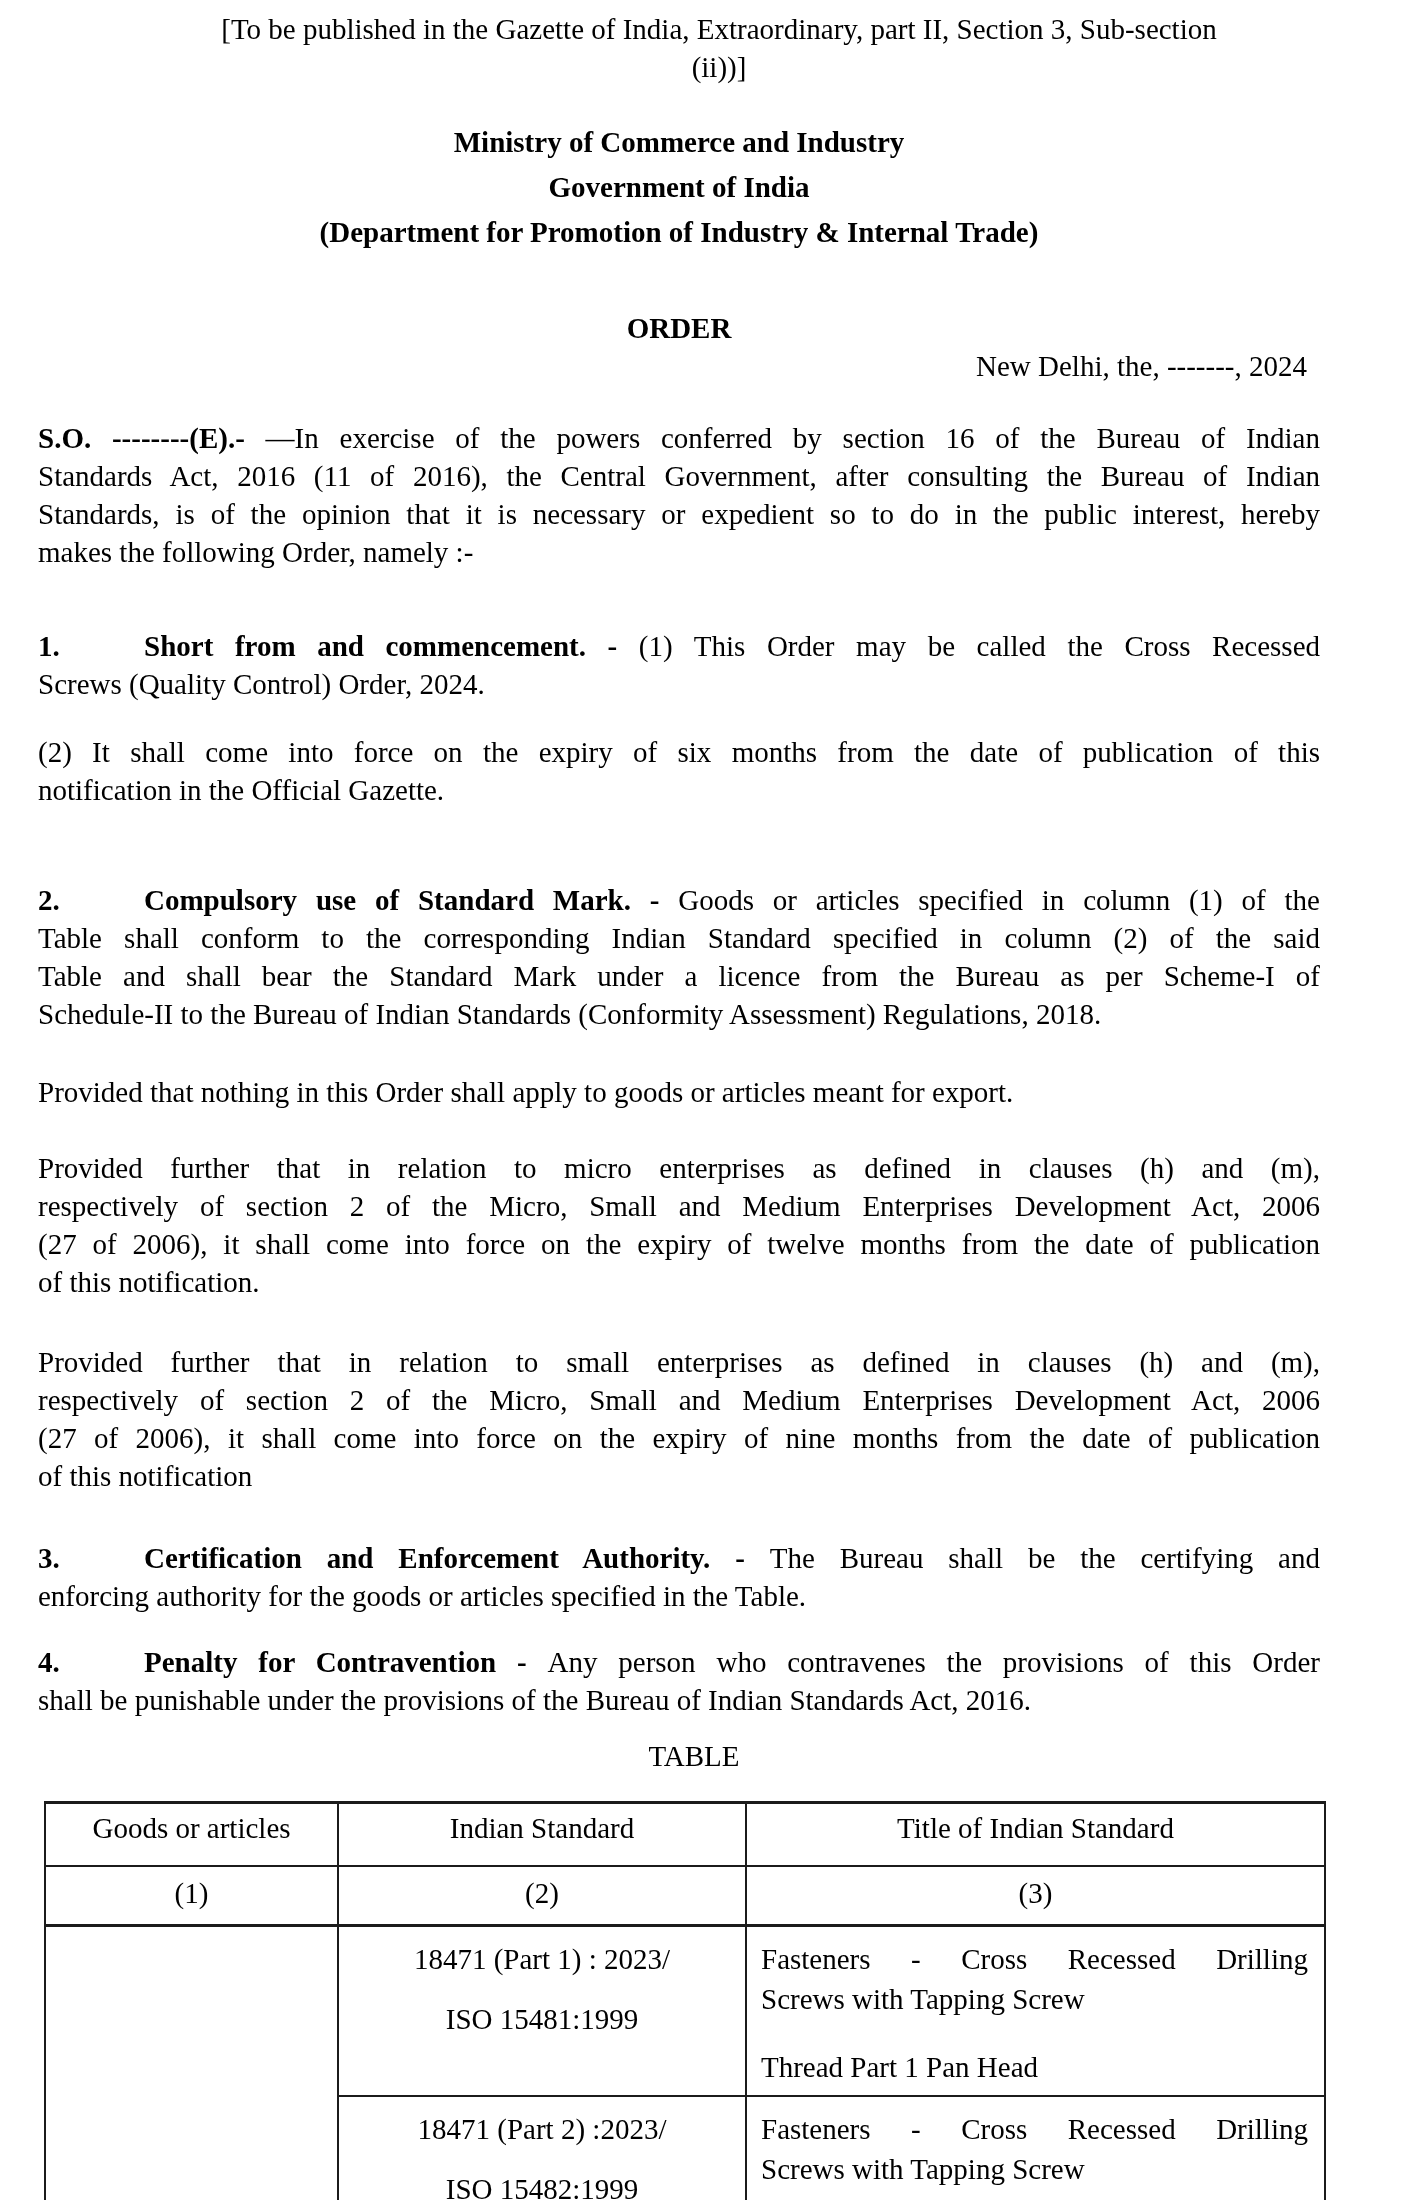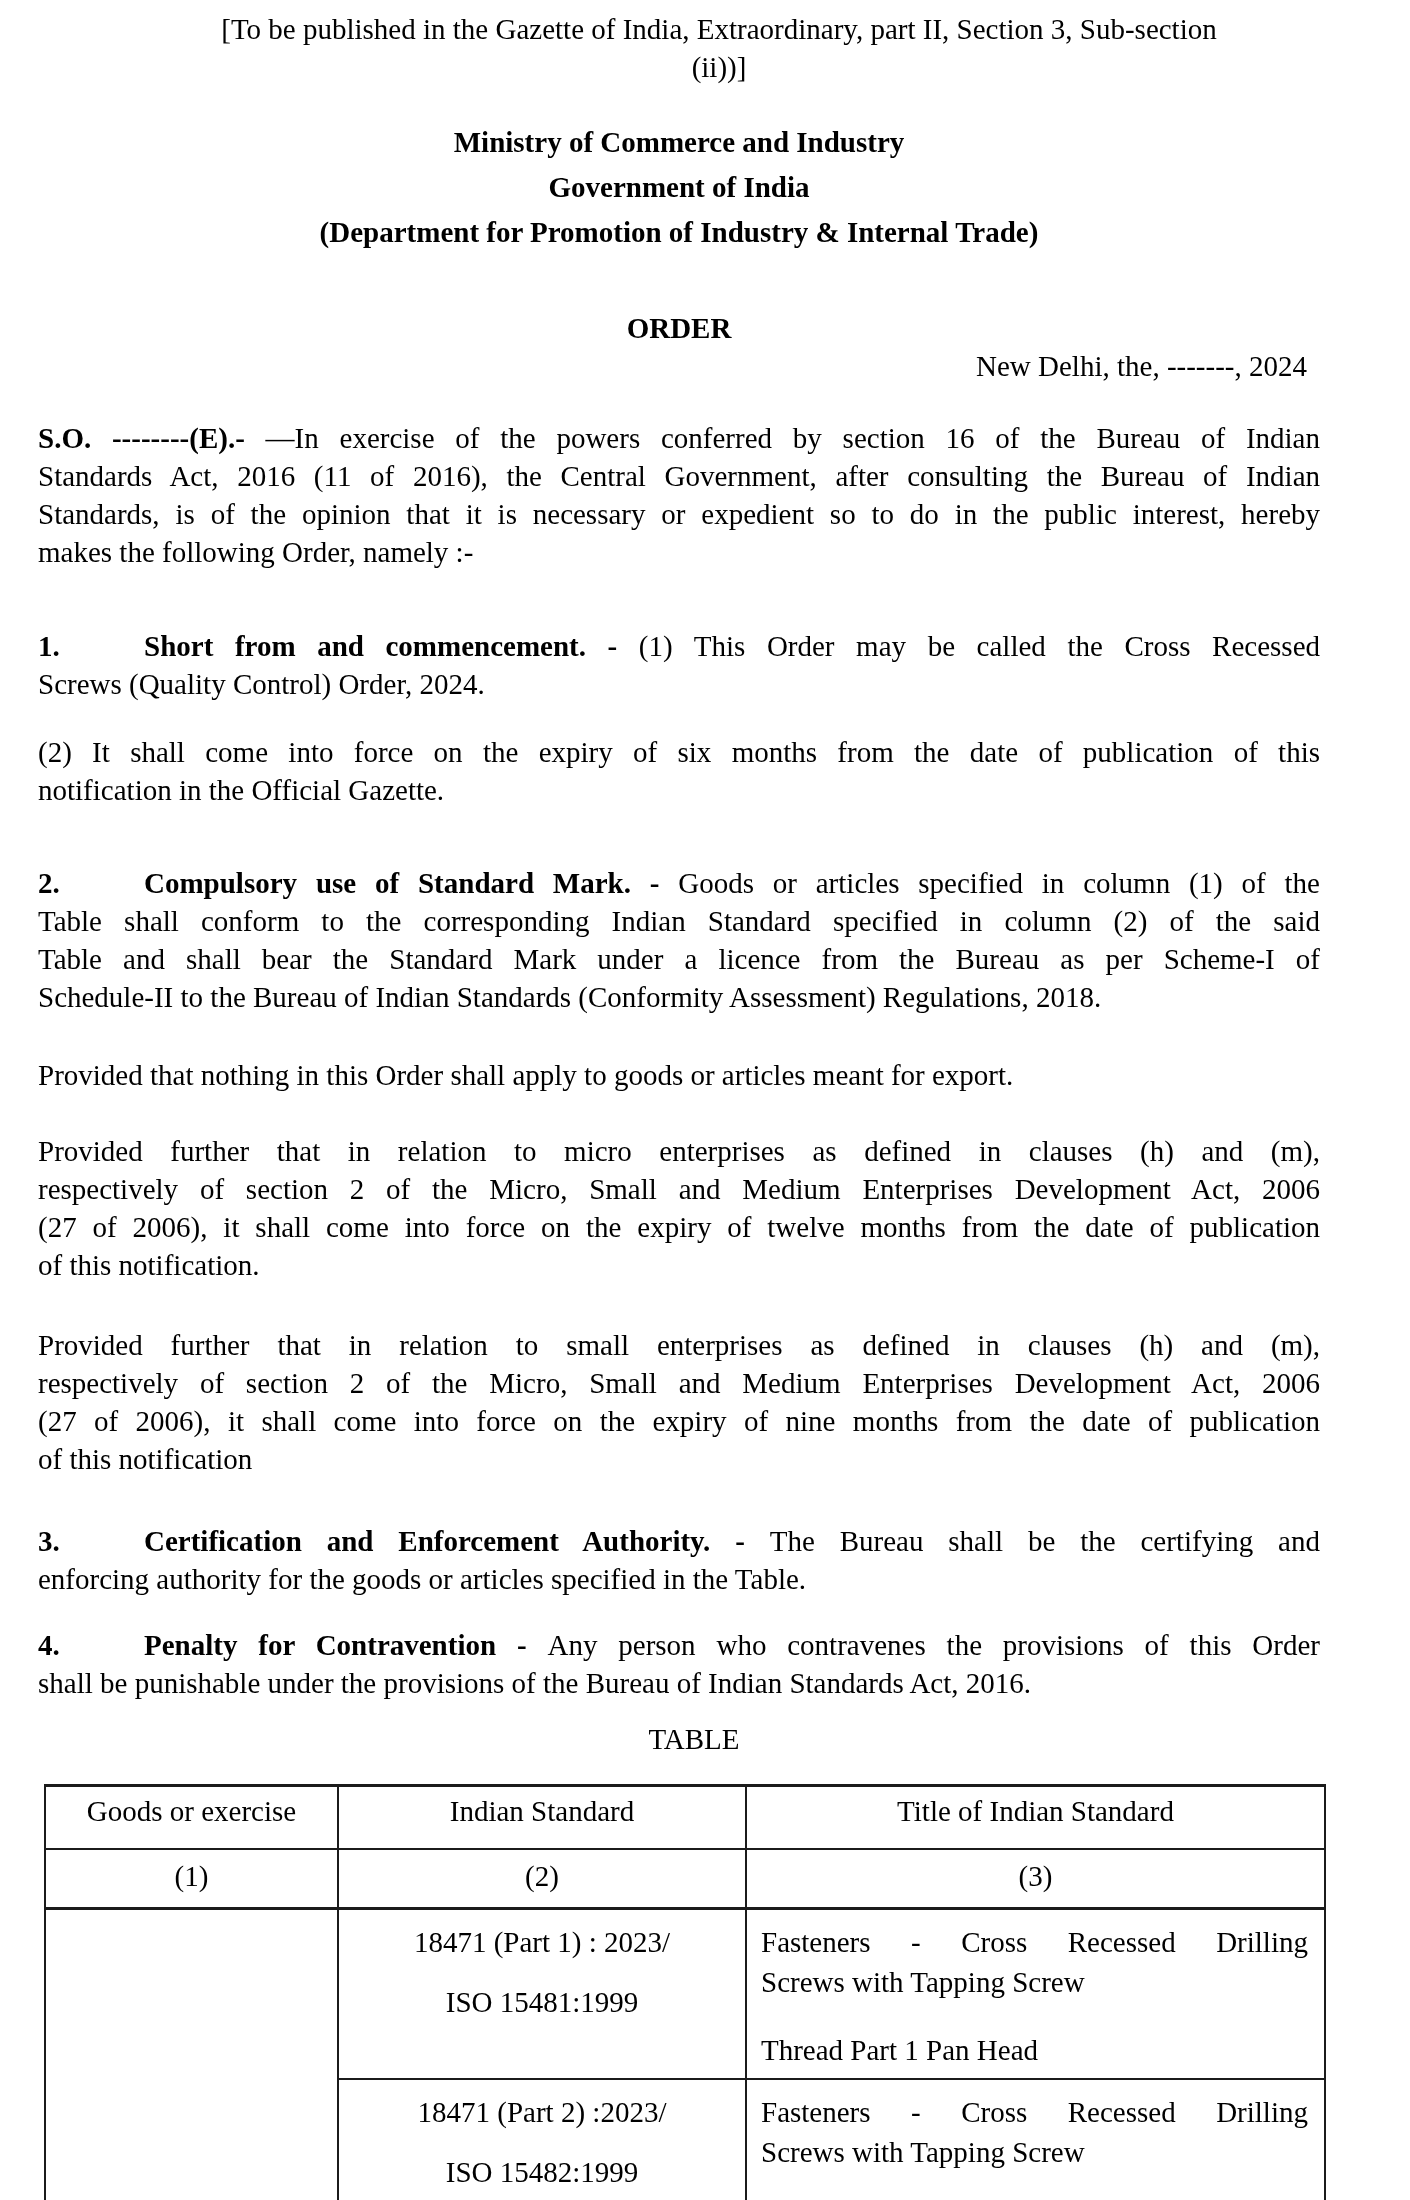"2. Compulsory use of Standard" .sec2 { margin-top: 55px -> 72px }
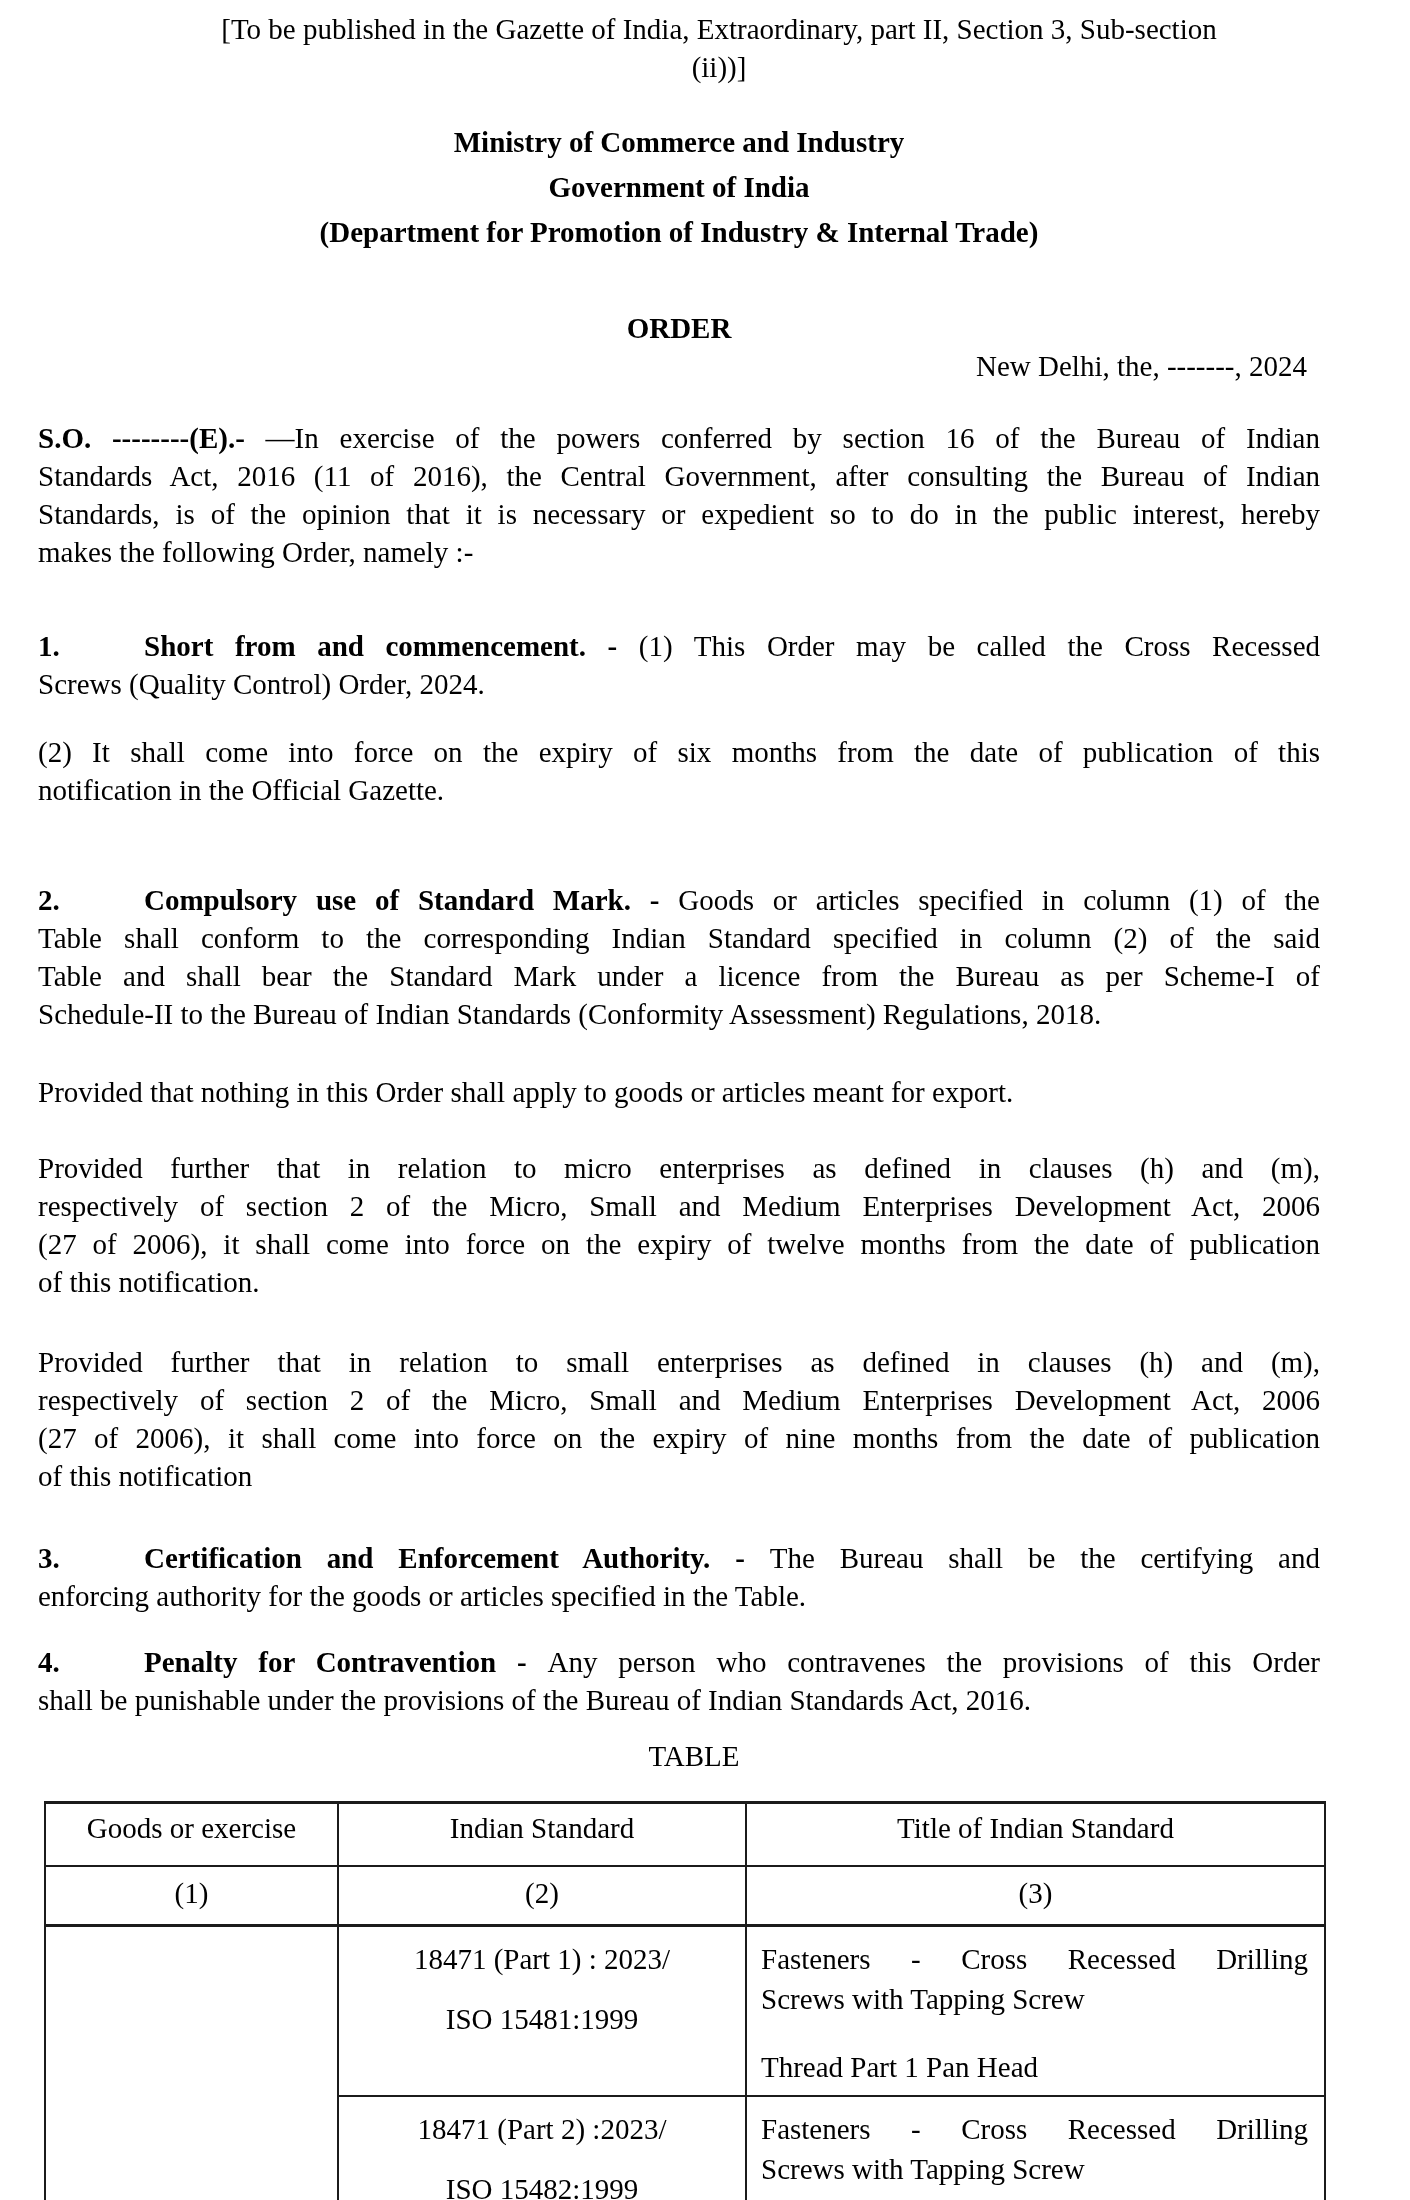"Goods or exercise" td { text: exercise -> articles }
